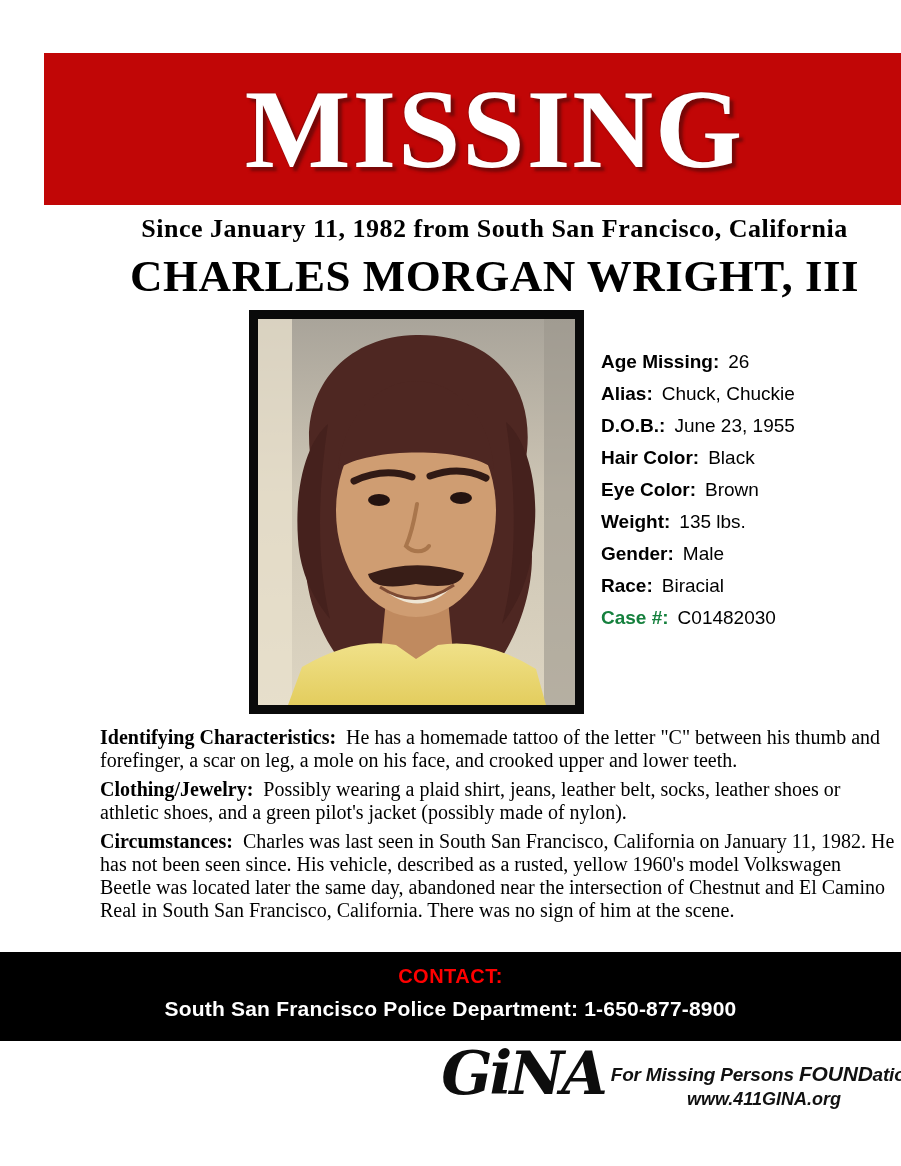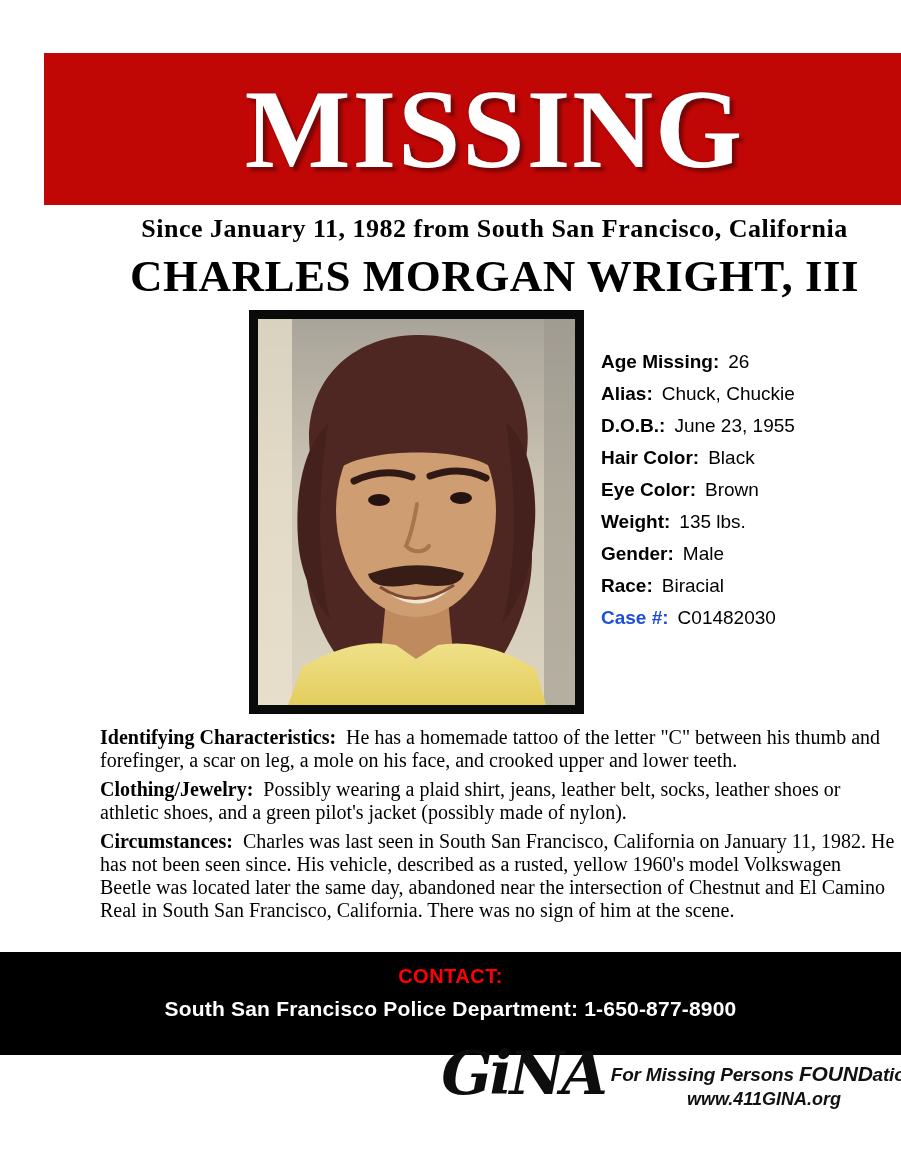"Case #:" .detail-row.case .dlabel { color: #1d4ed8 -> #15803d }
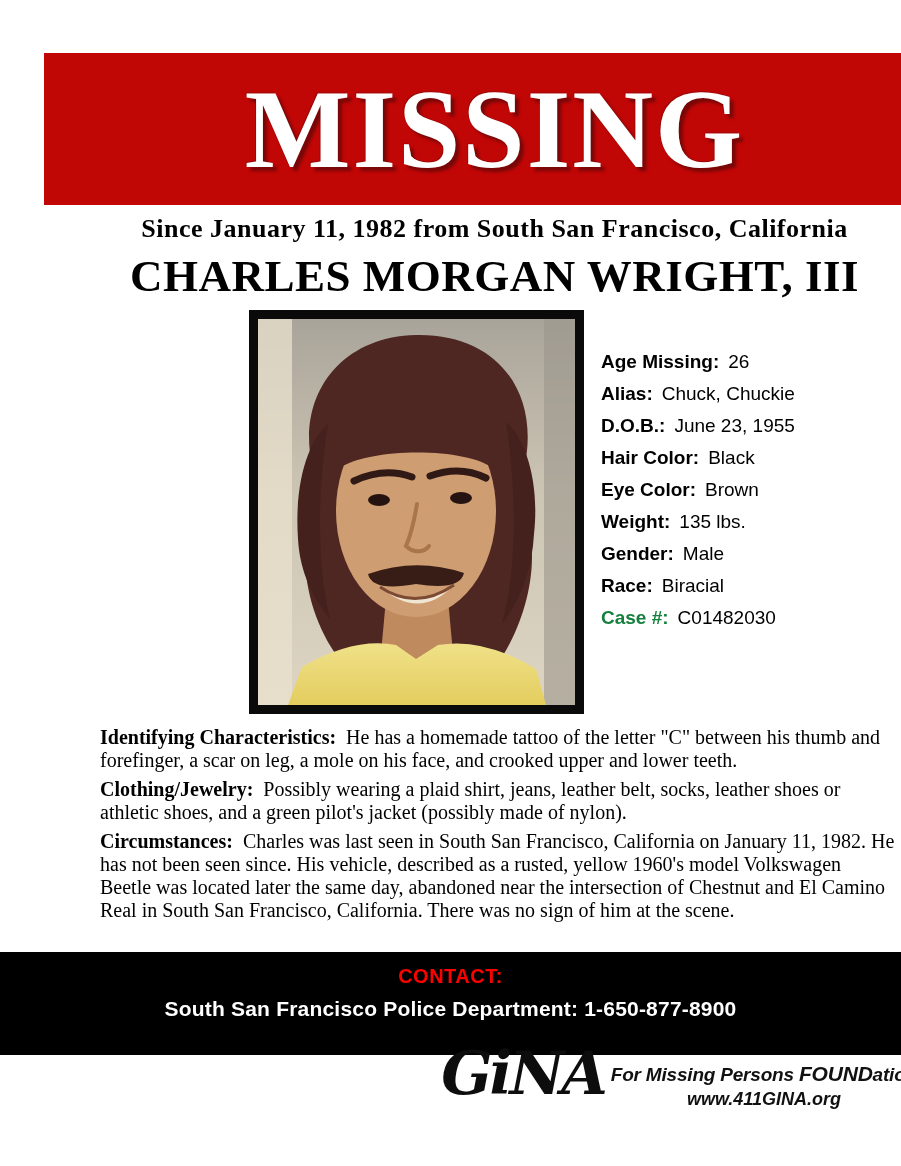"CONTACT:" .footer { height: 103px -> 89px }
